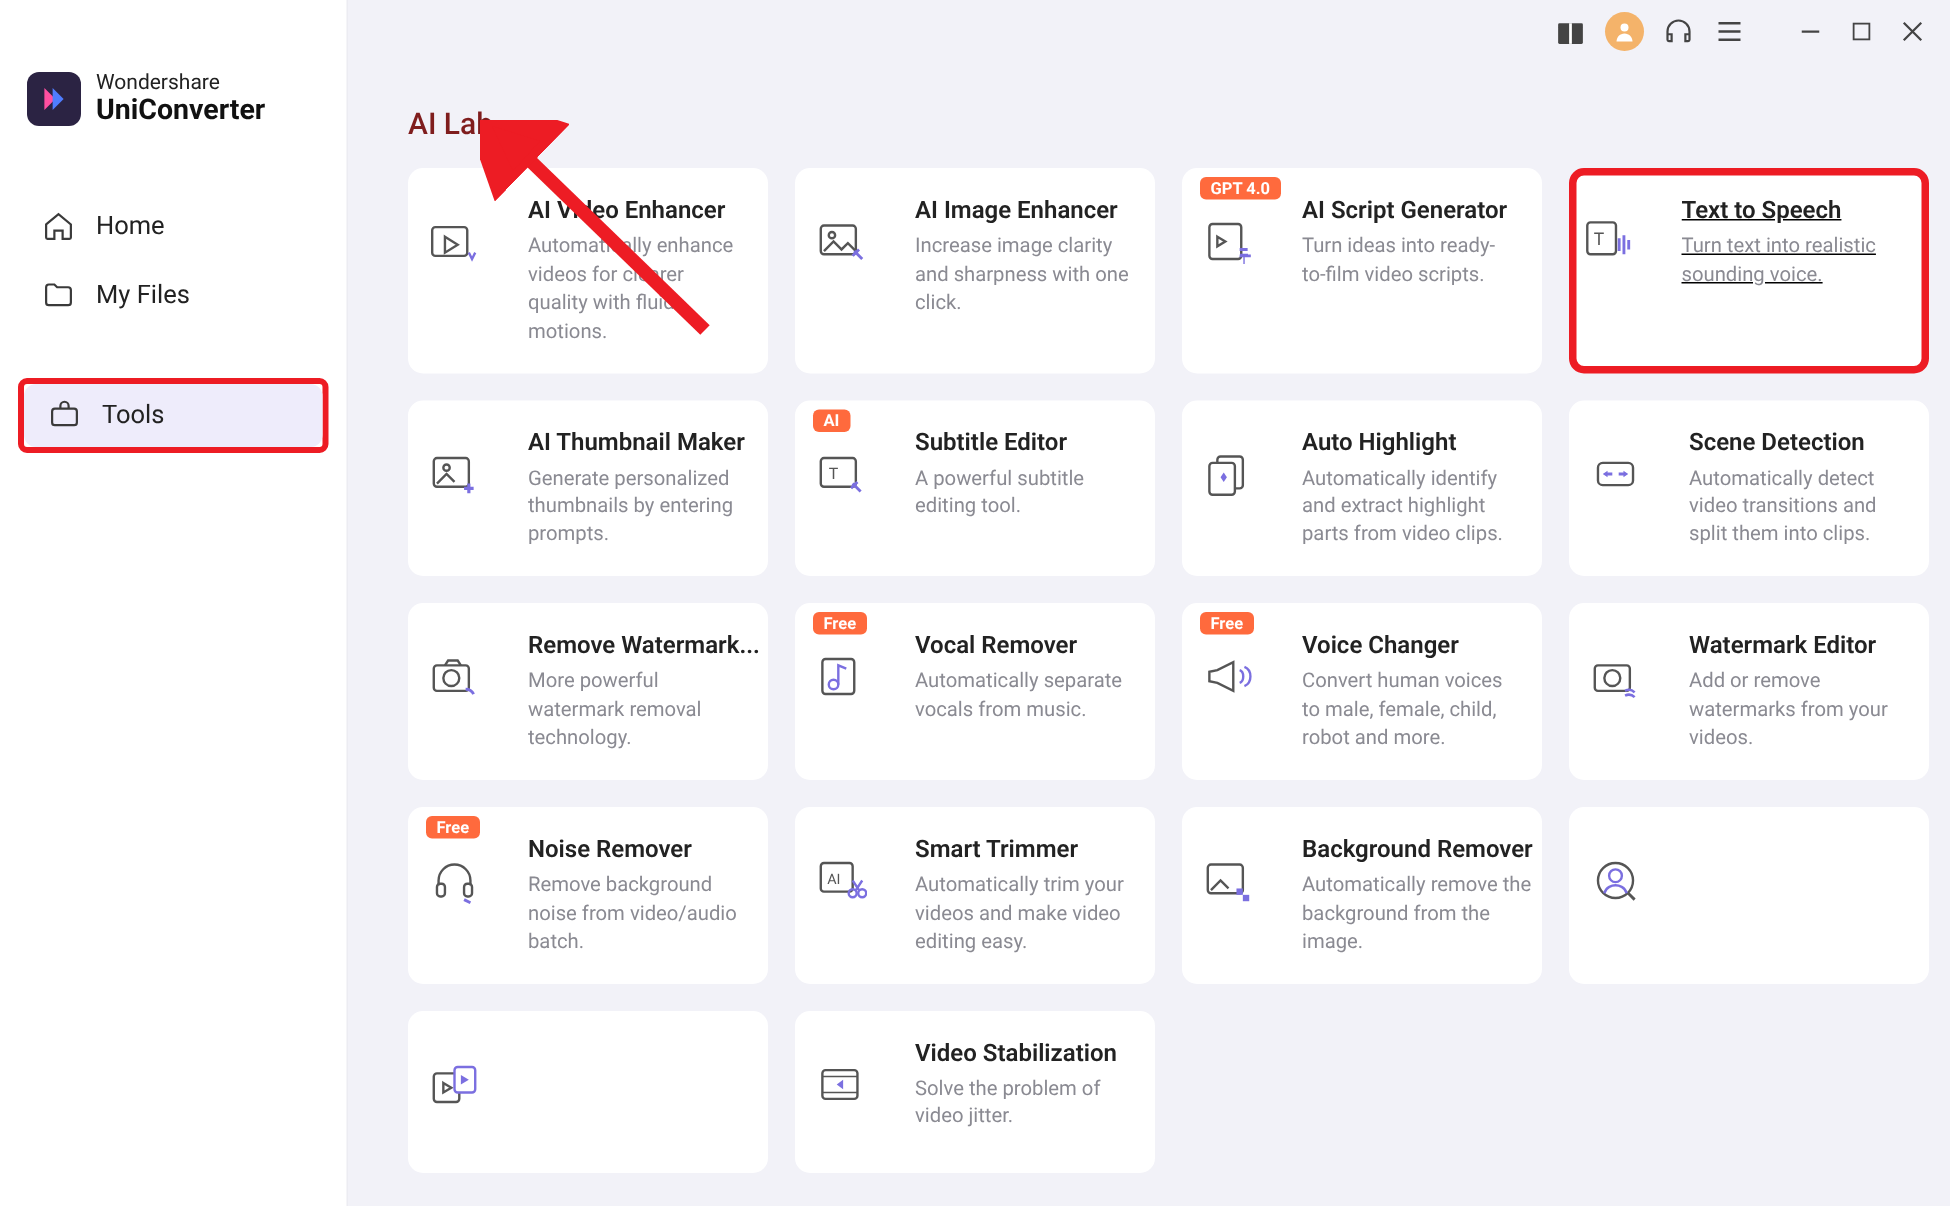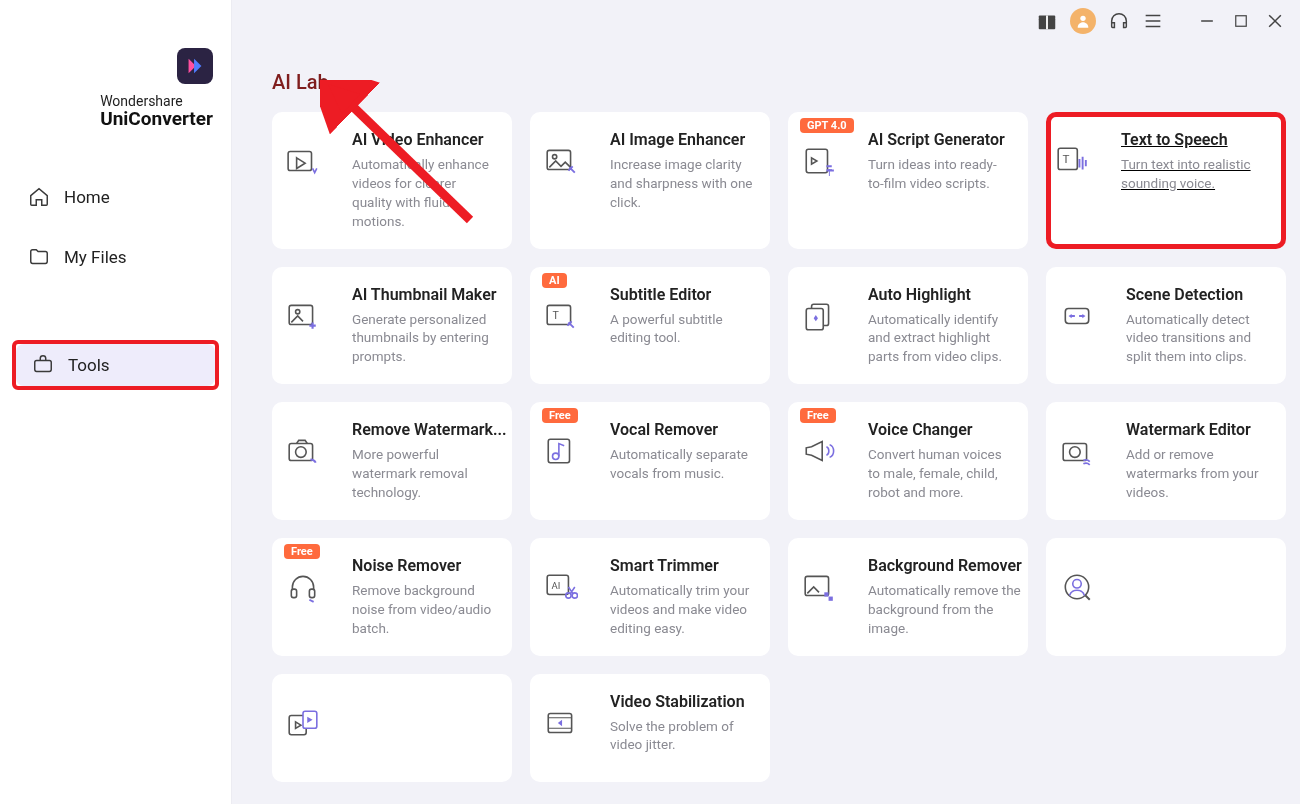"Wondershare" .logo { align-items: flex-end -> flex-start; flex-direction: column -> none }
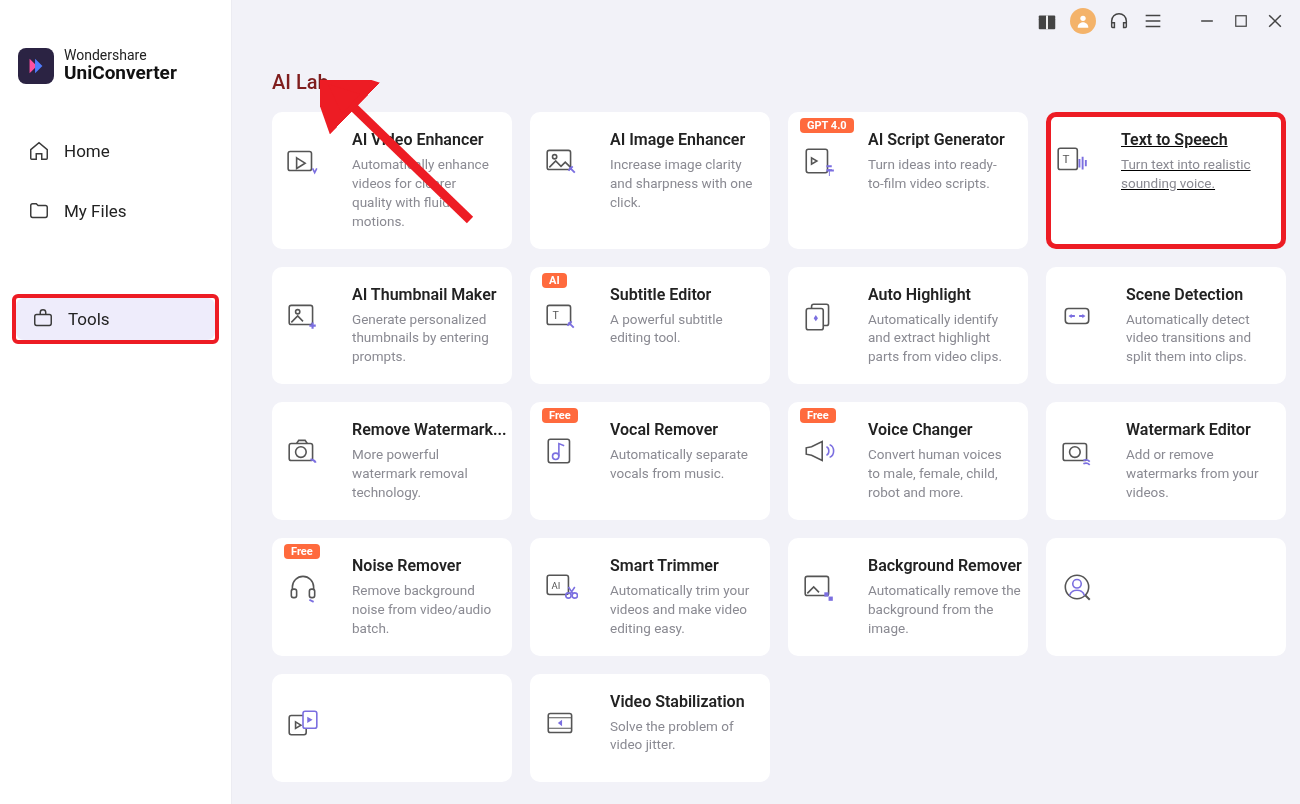"Home" .nav { gap: 18px -> 4px }
